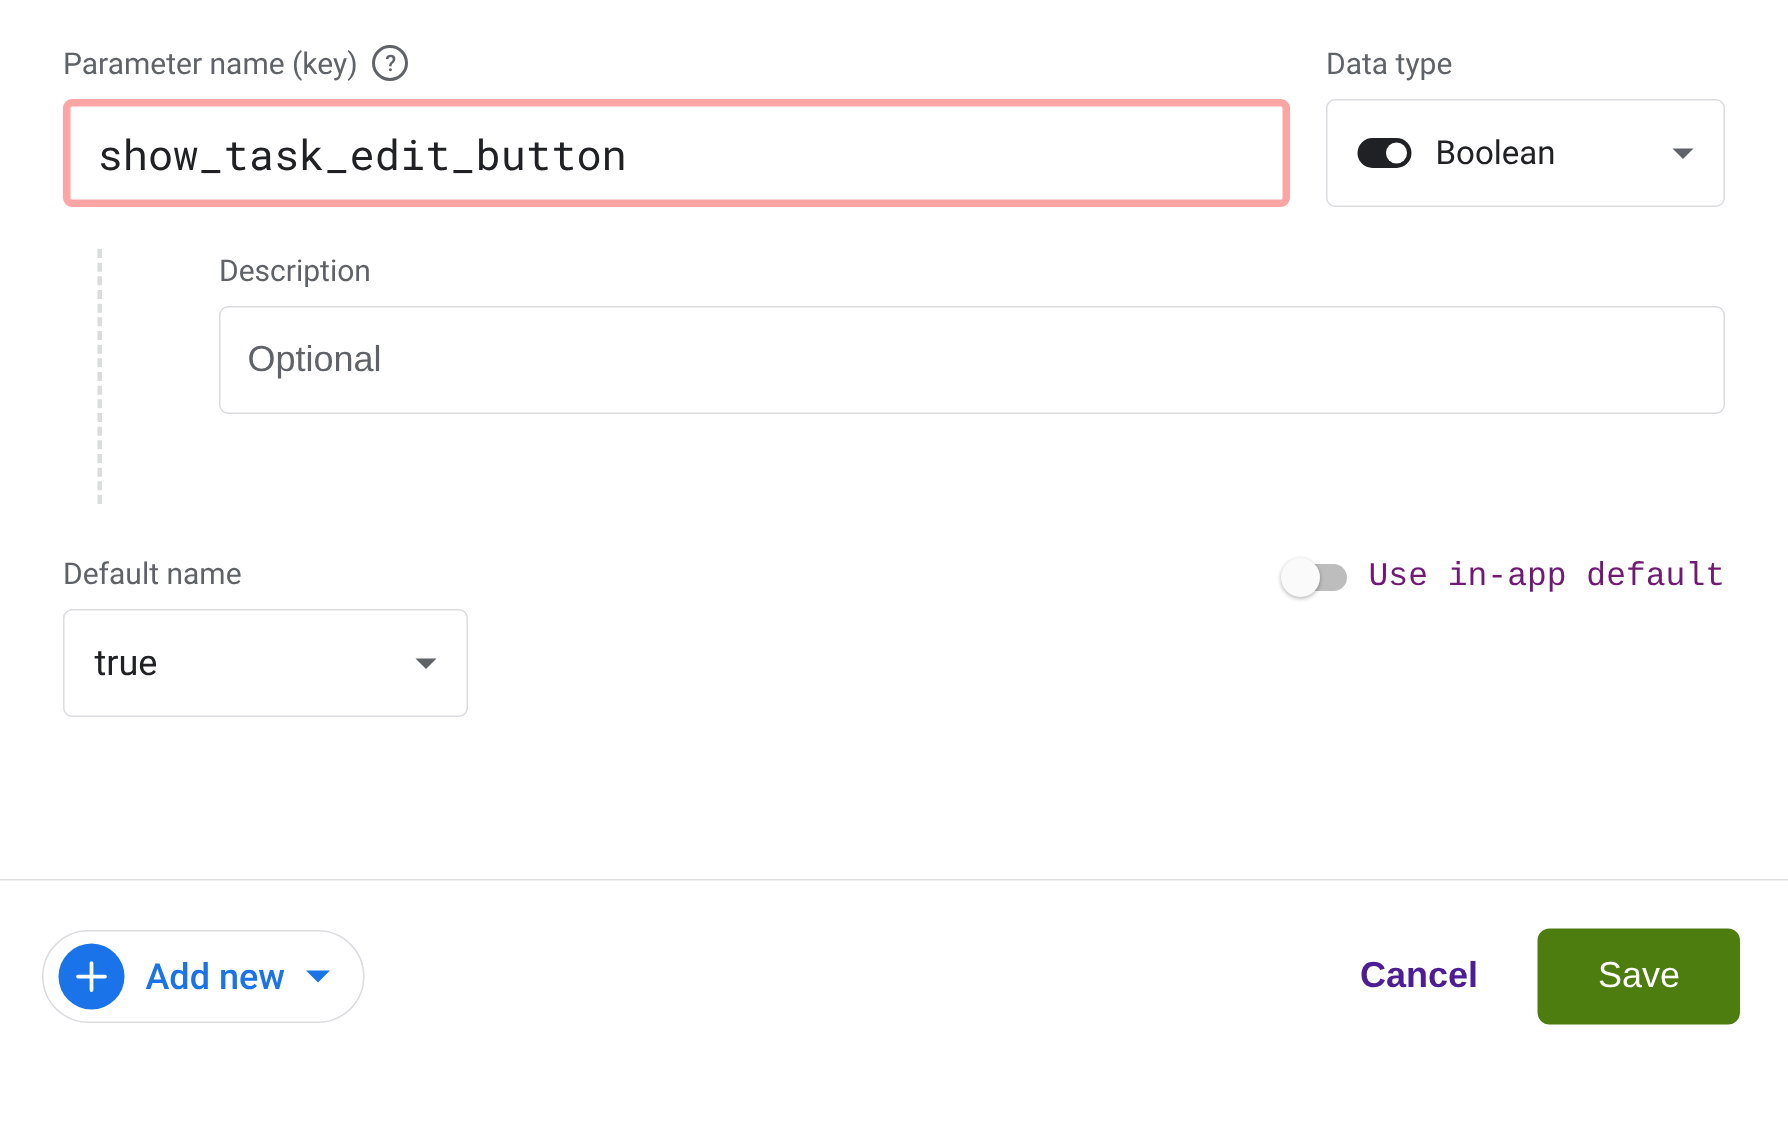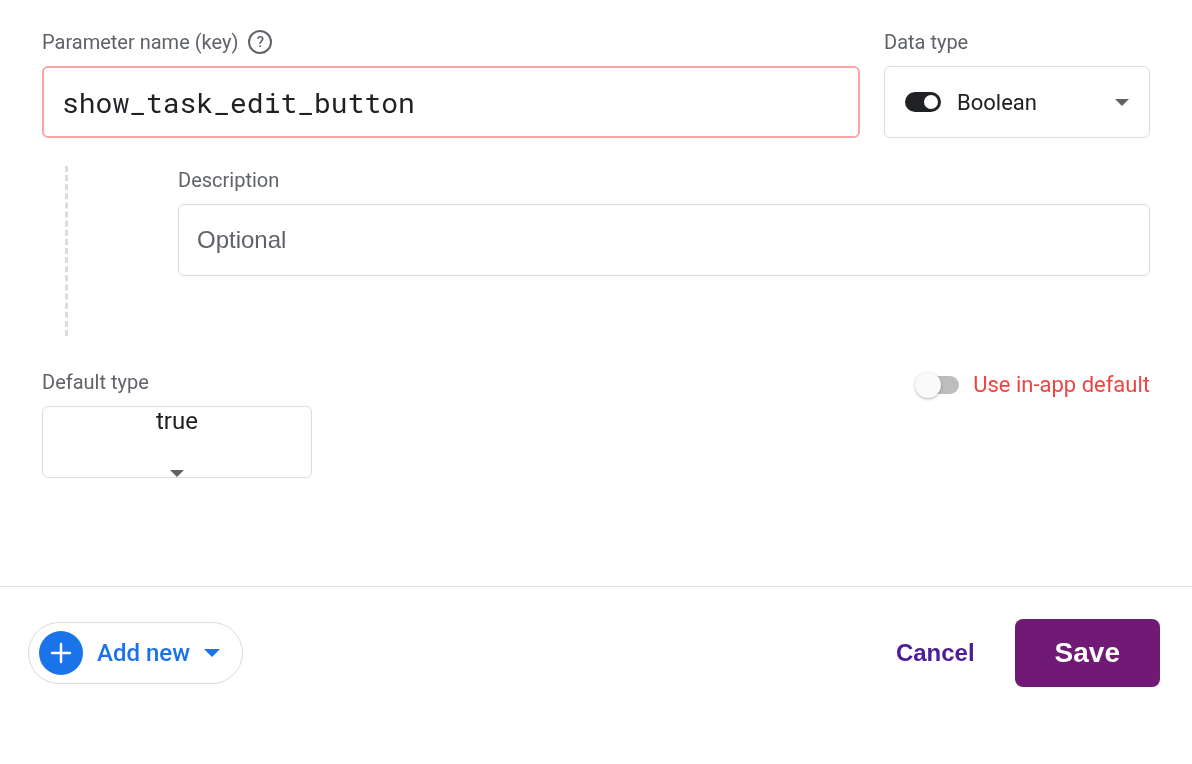"show_task_edit_button" .text-input { border: 2px solid #fca5a5 -> 5px solid #fca5a5 }
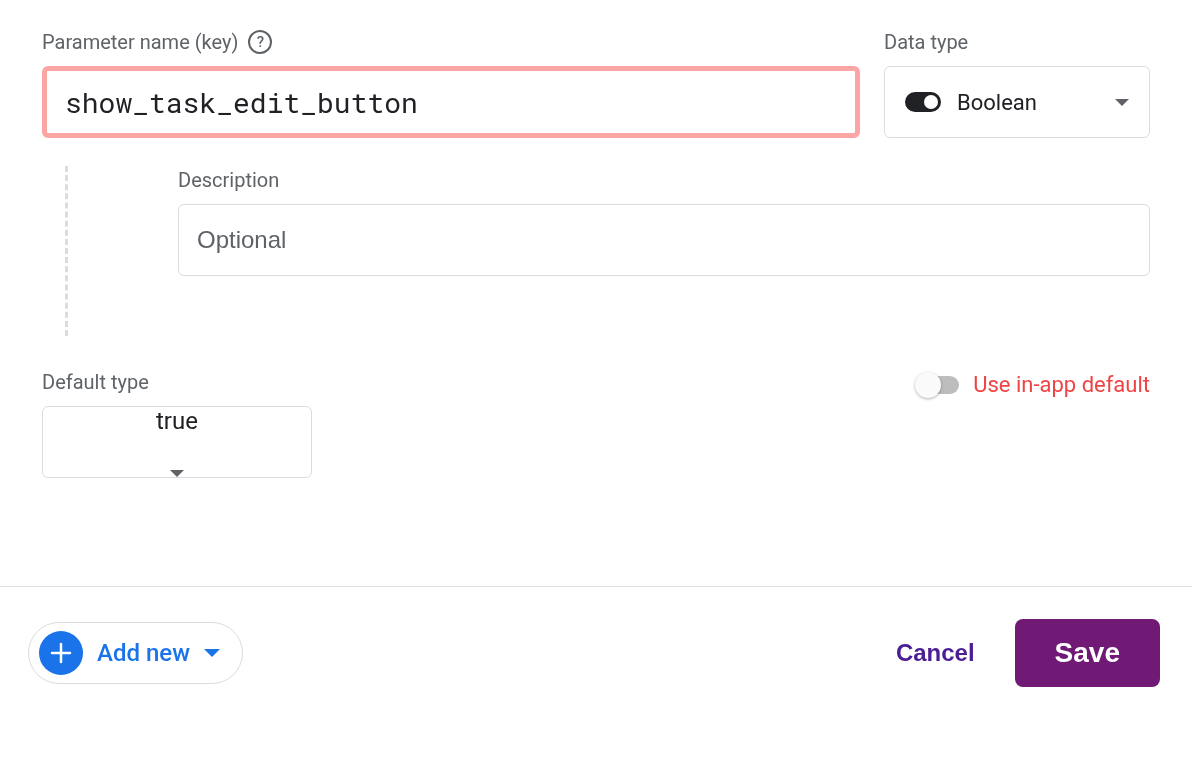"Description" .indent-row { gap: 32px -> none }
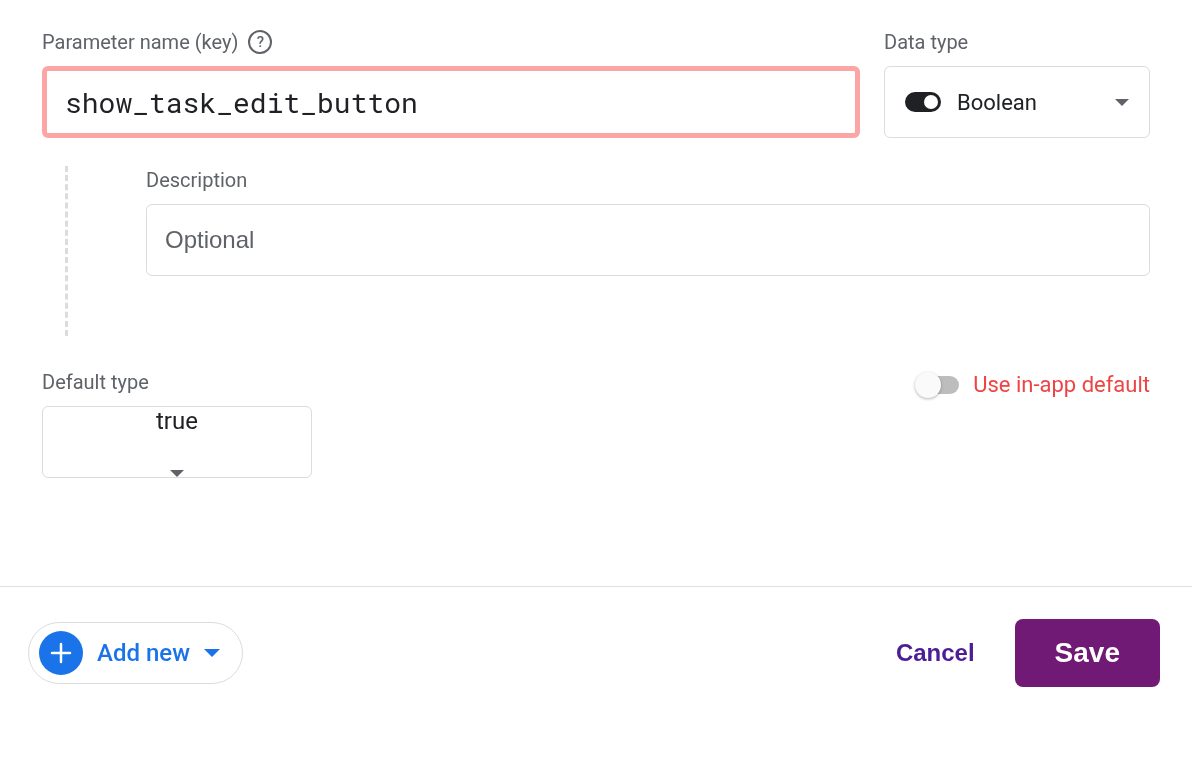"Default type" span { text: type -> name }
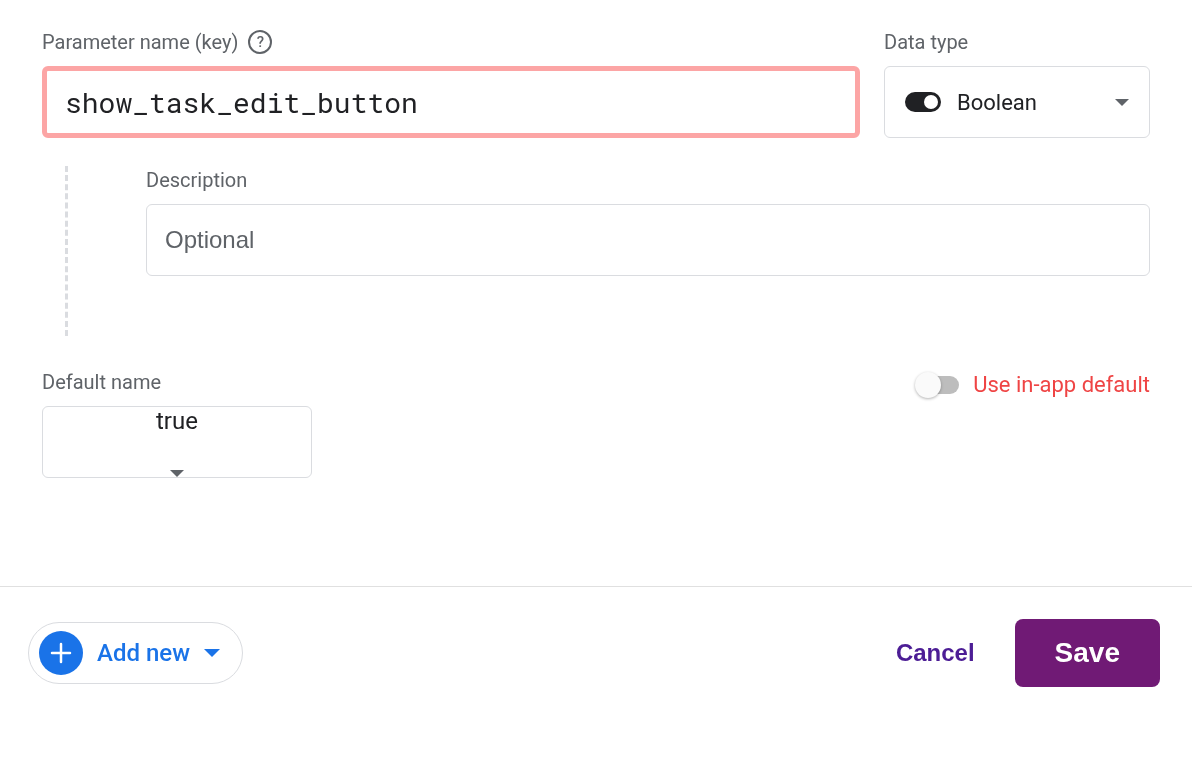"Use in-app default" .inapp-text { color: #ef4444 -> #701a75; font-family: none -> Liberation Mono, monospace }
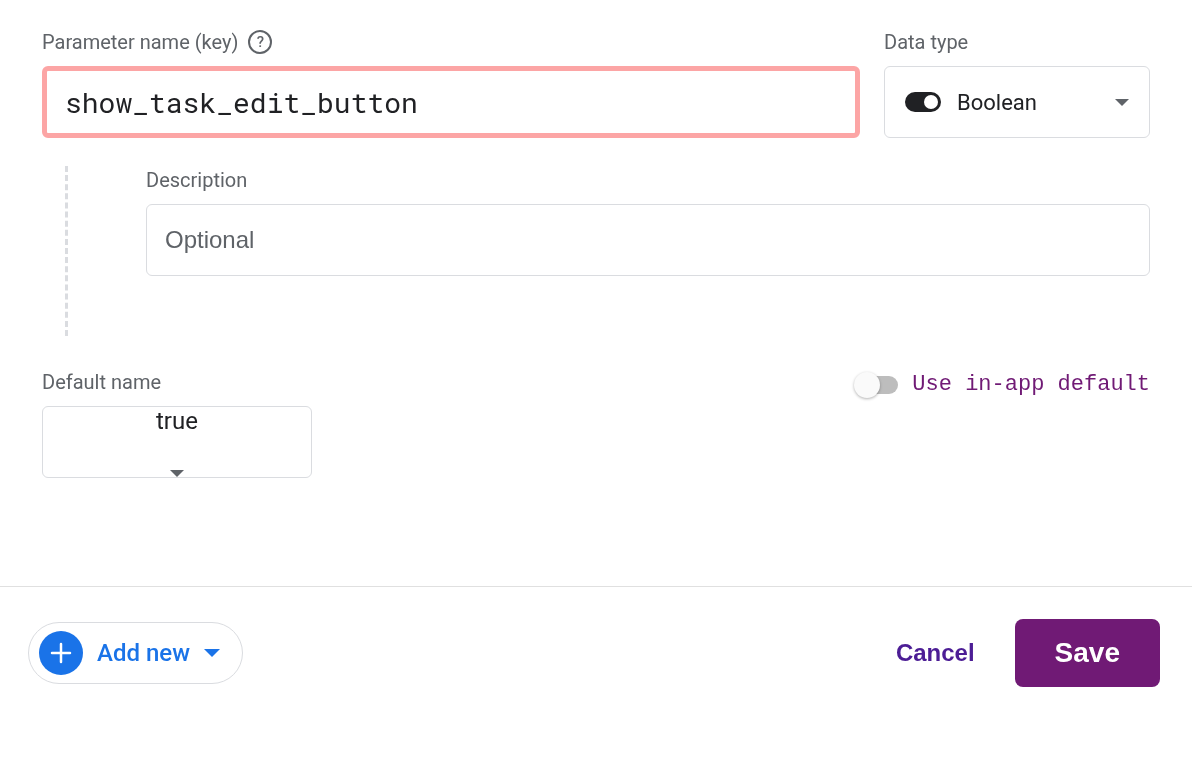"true" .default-select { flex-direction: column -> none }
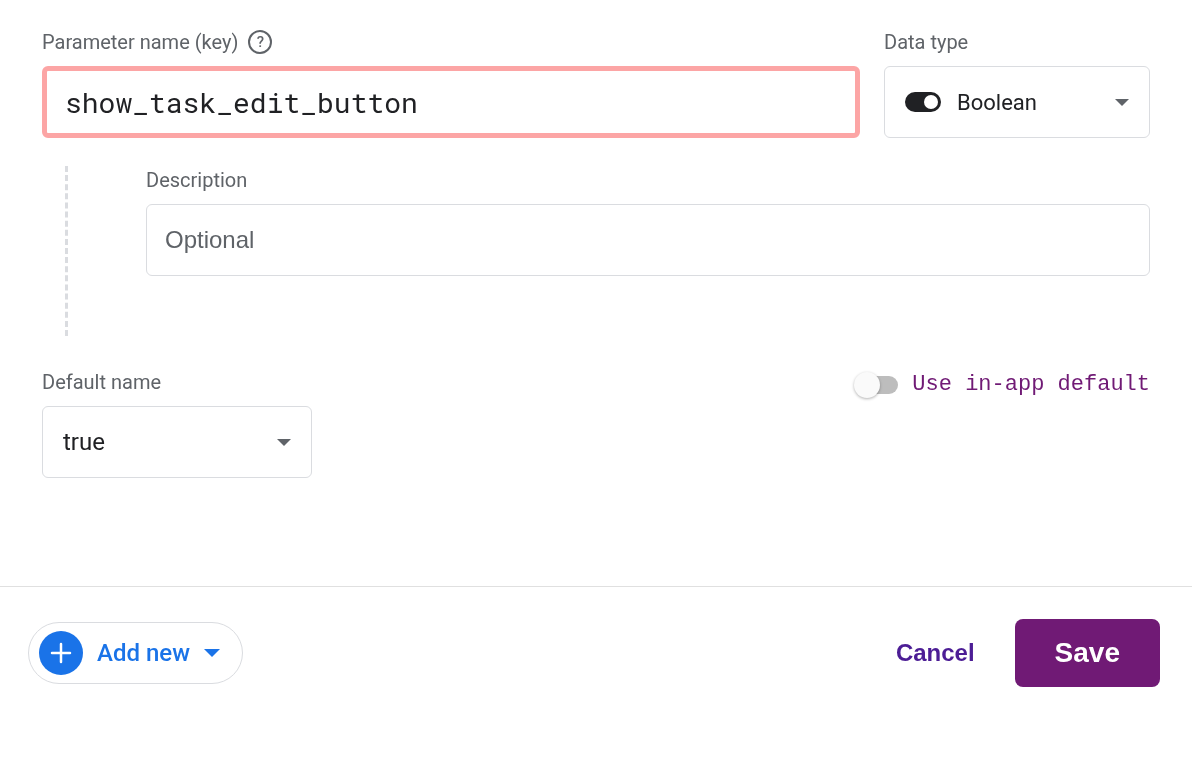"Save" .save-btn { background: #701a75 -> #4d7c0f; font-size: 28px -> 24px; font-weight: 700 -> 400 }
